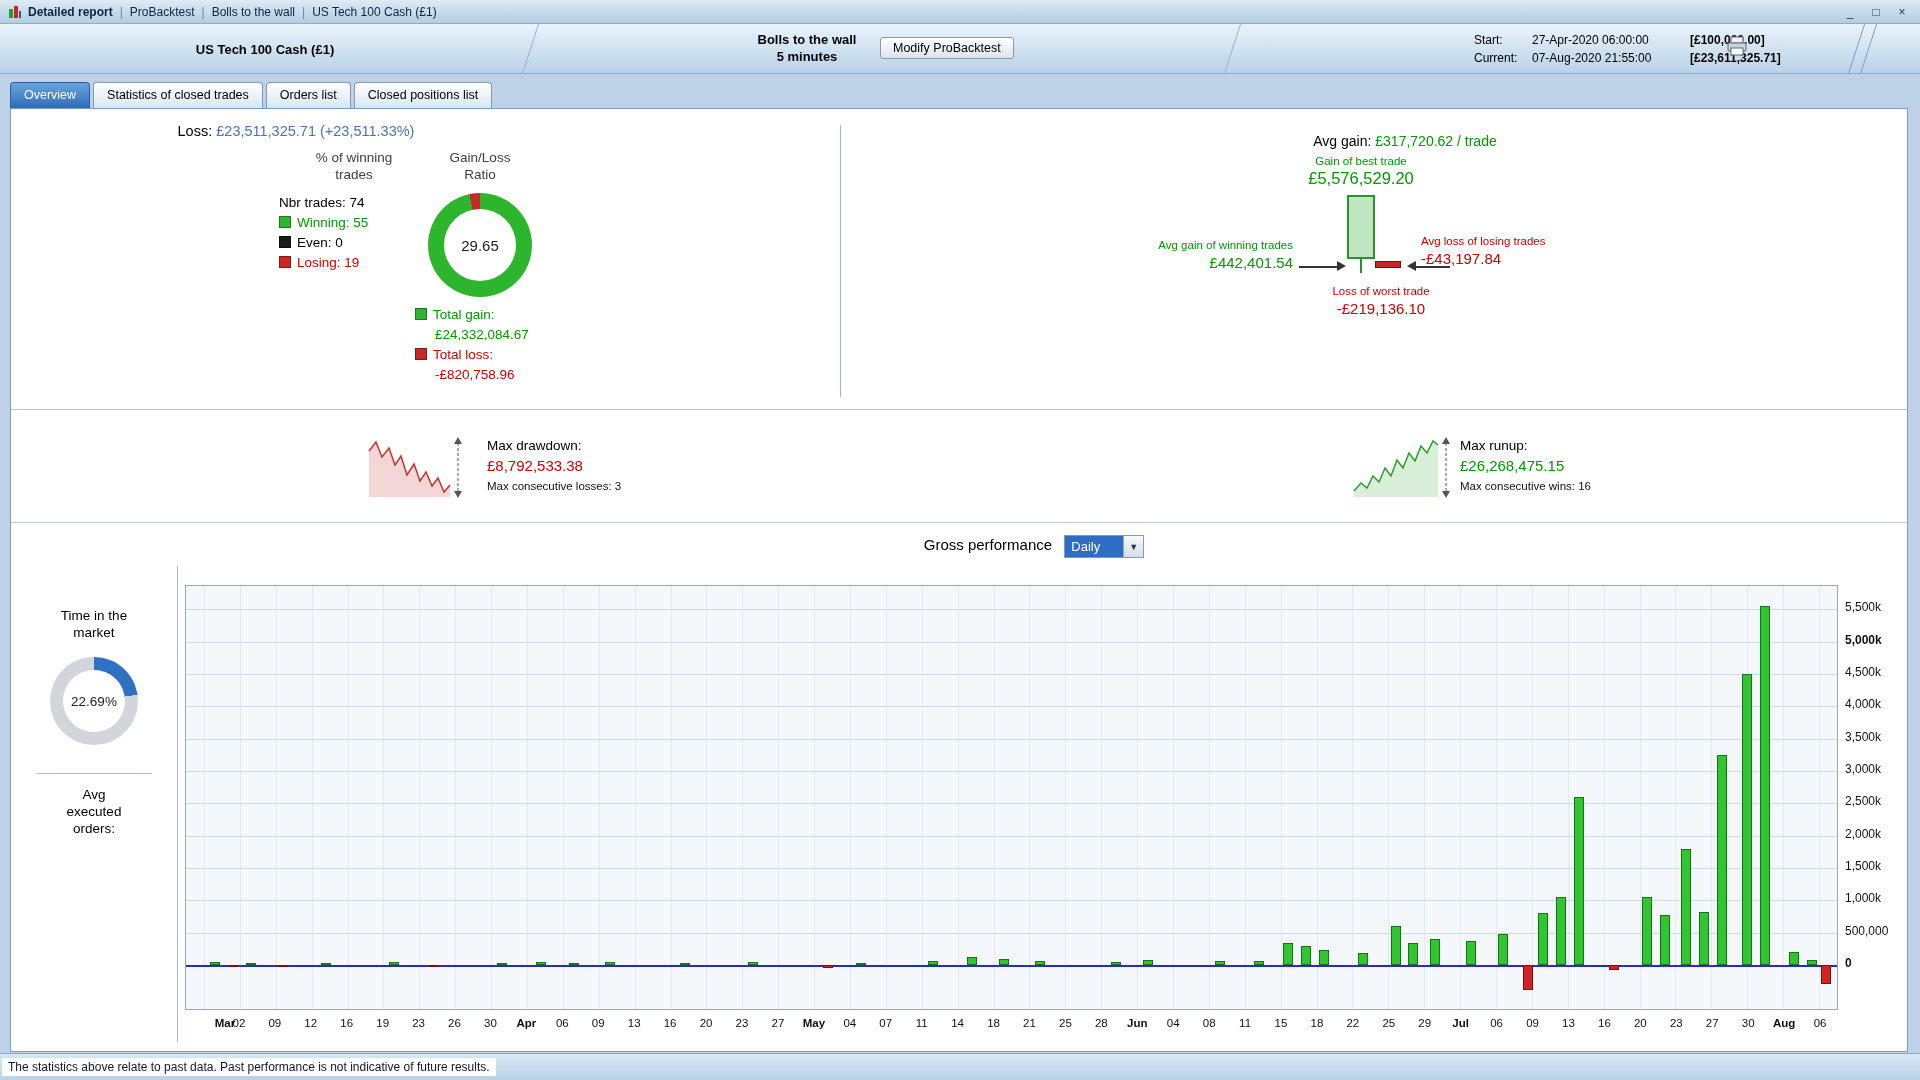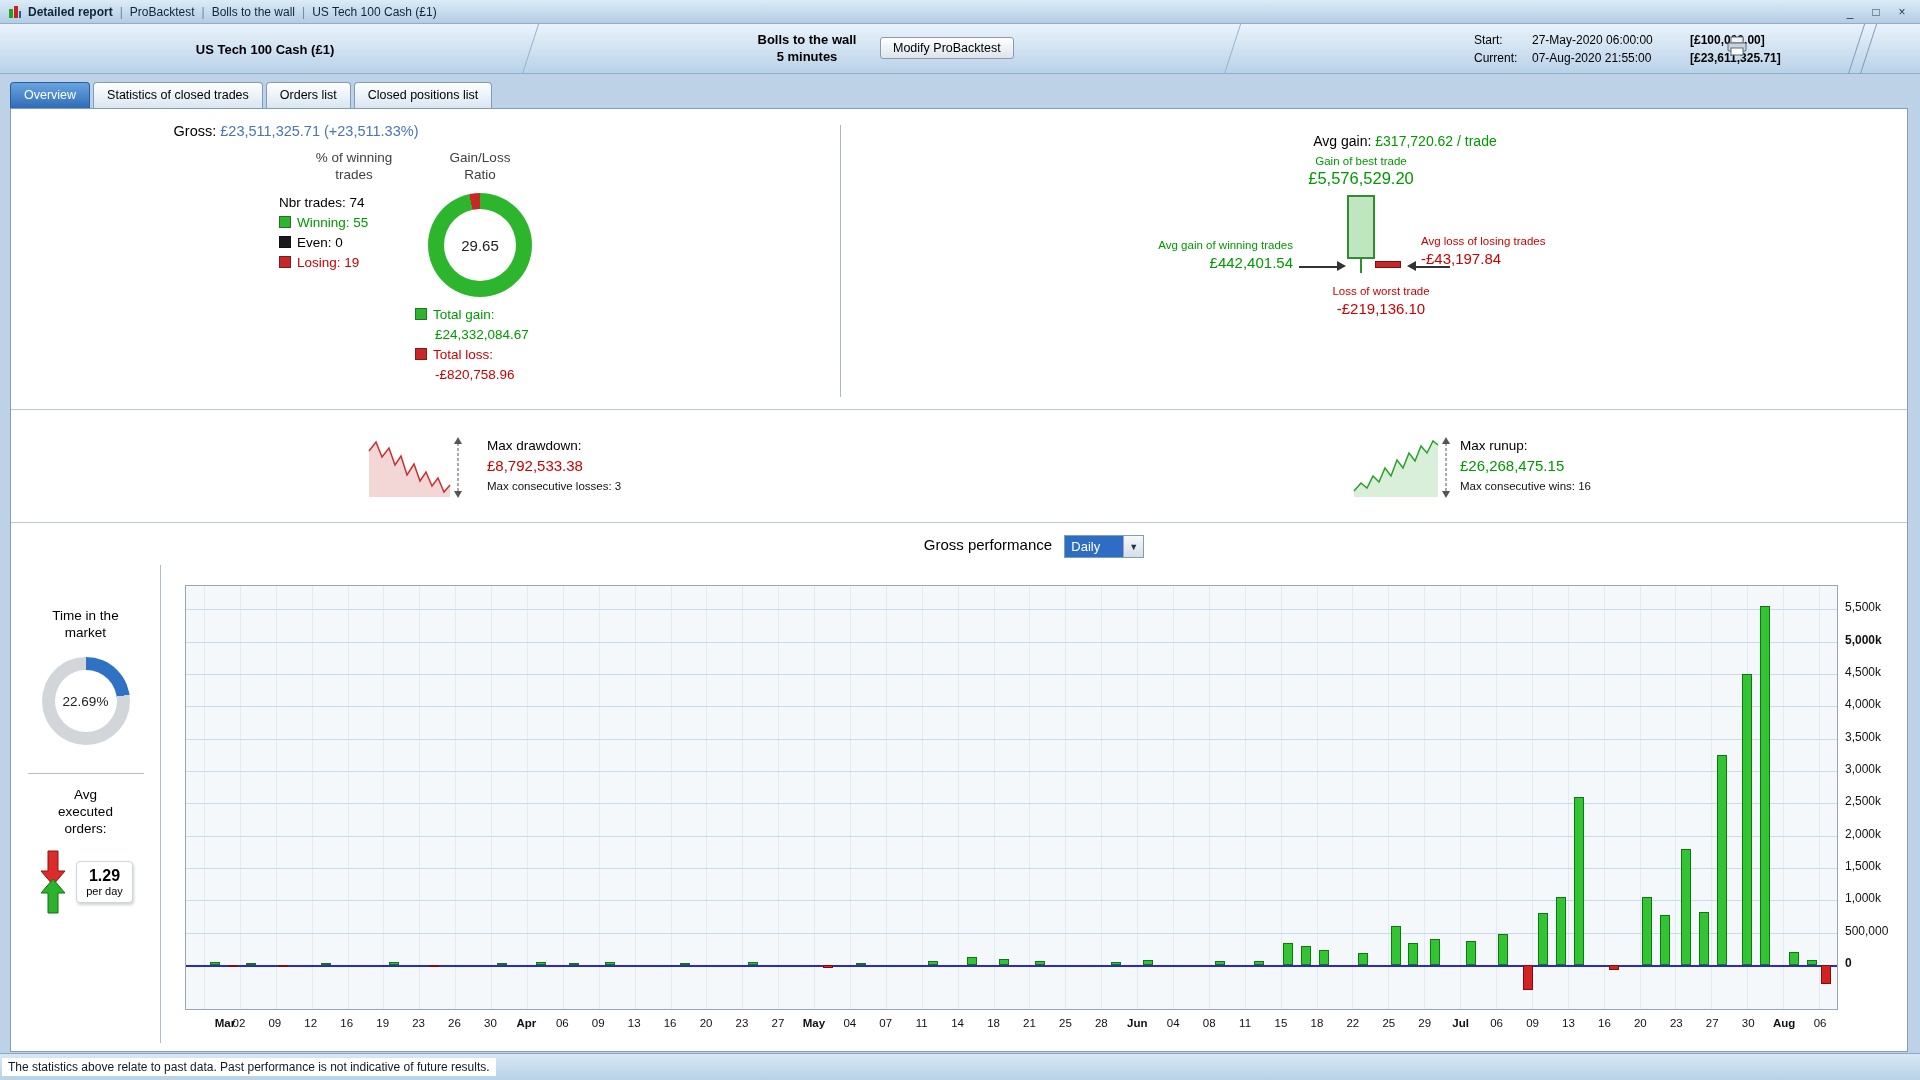"27-May-2020 06:00:00" span.h-val { text: 27-May-2020 -> 27-Apr-2020 }
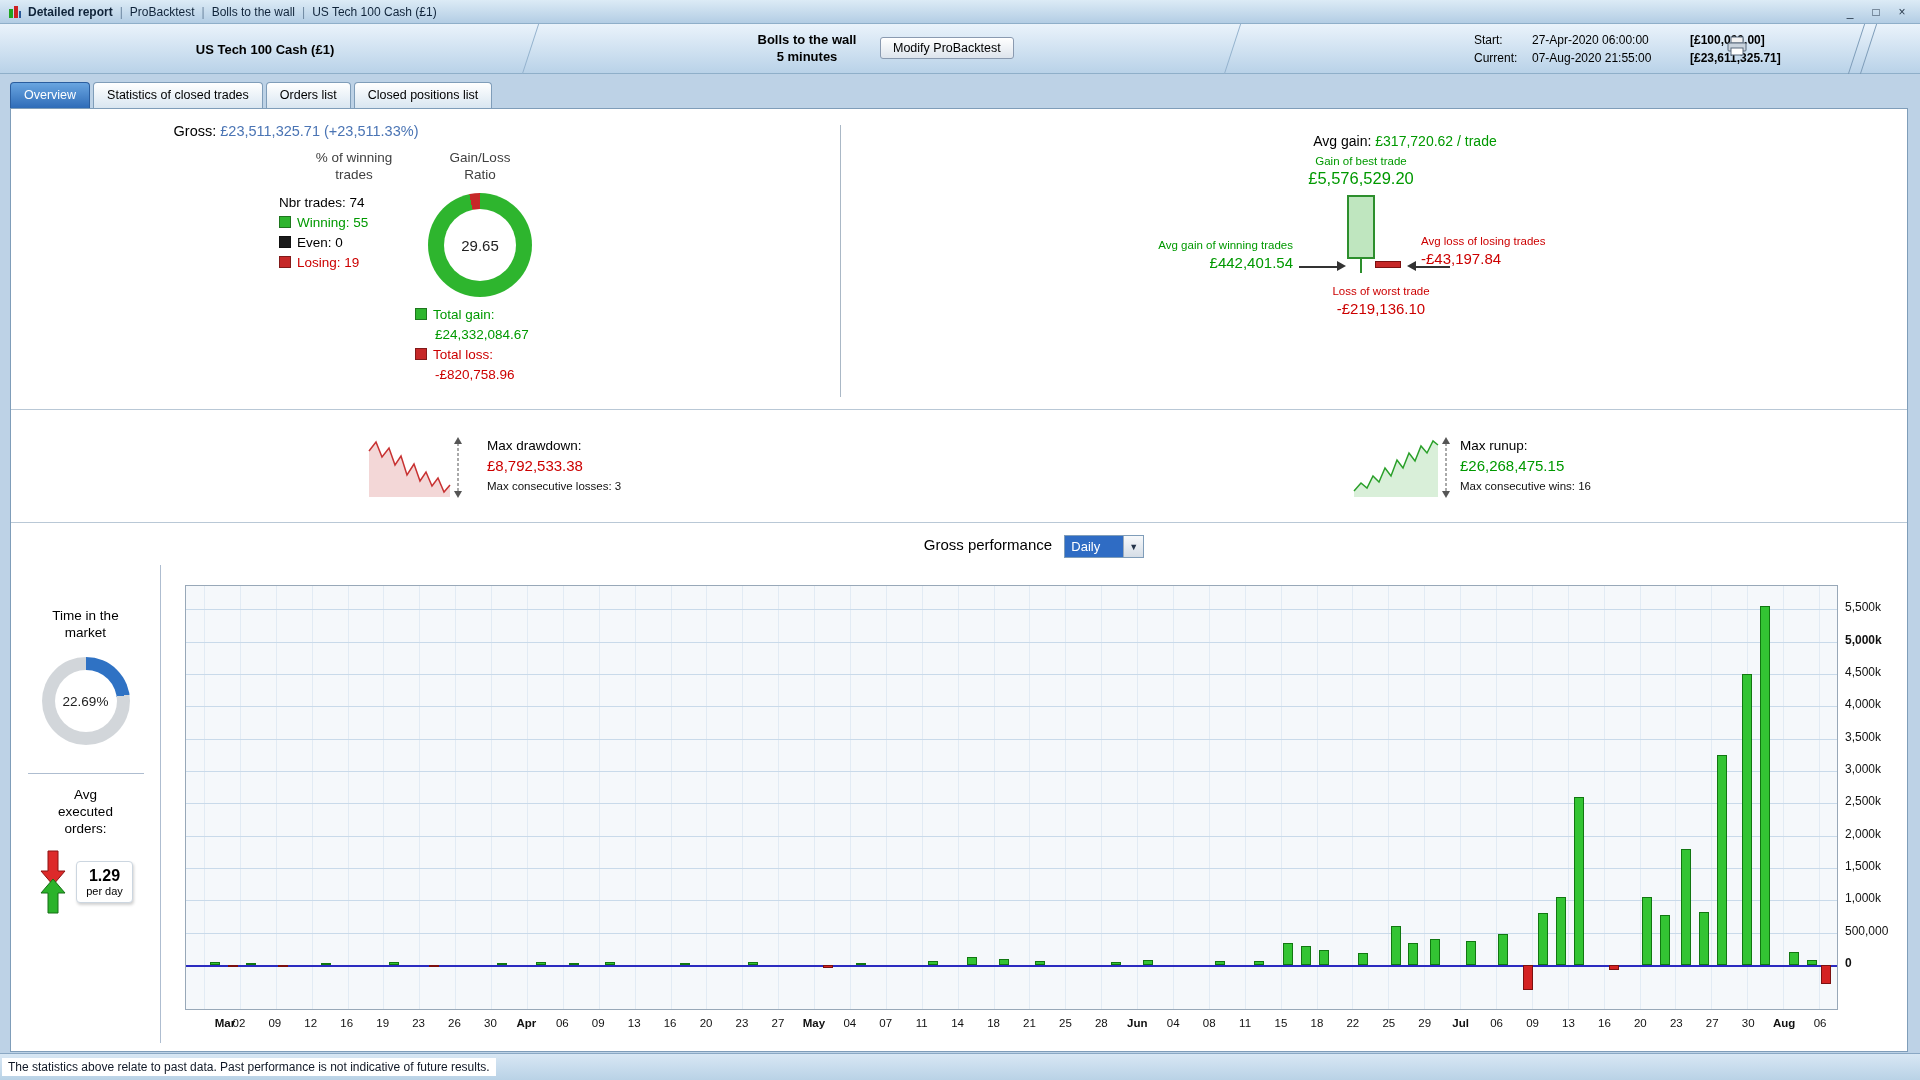"Gross:" span { text: Gross -> Loss }
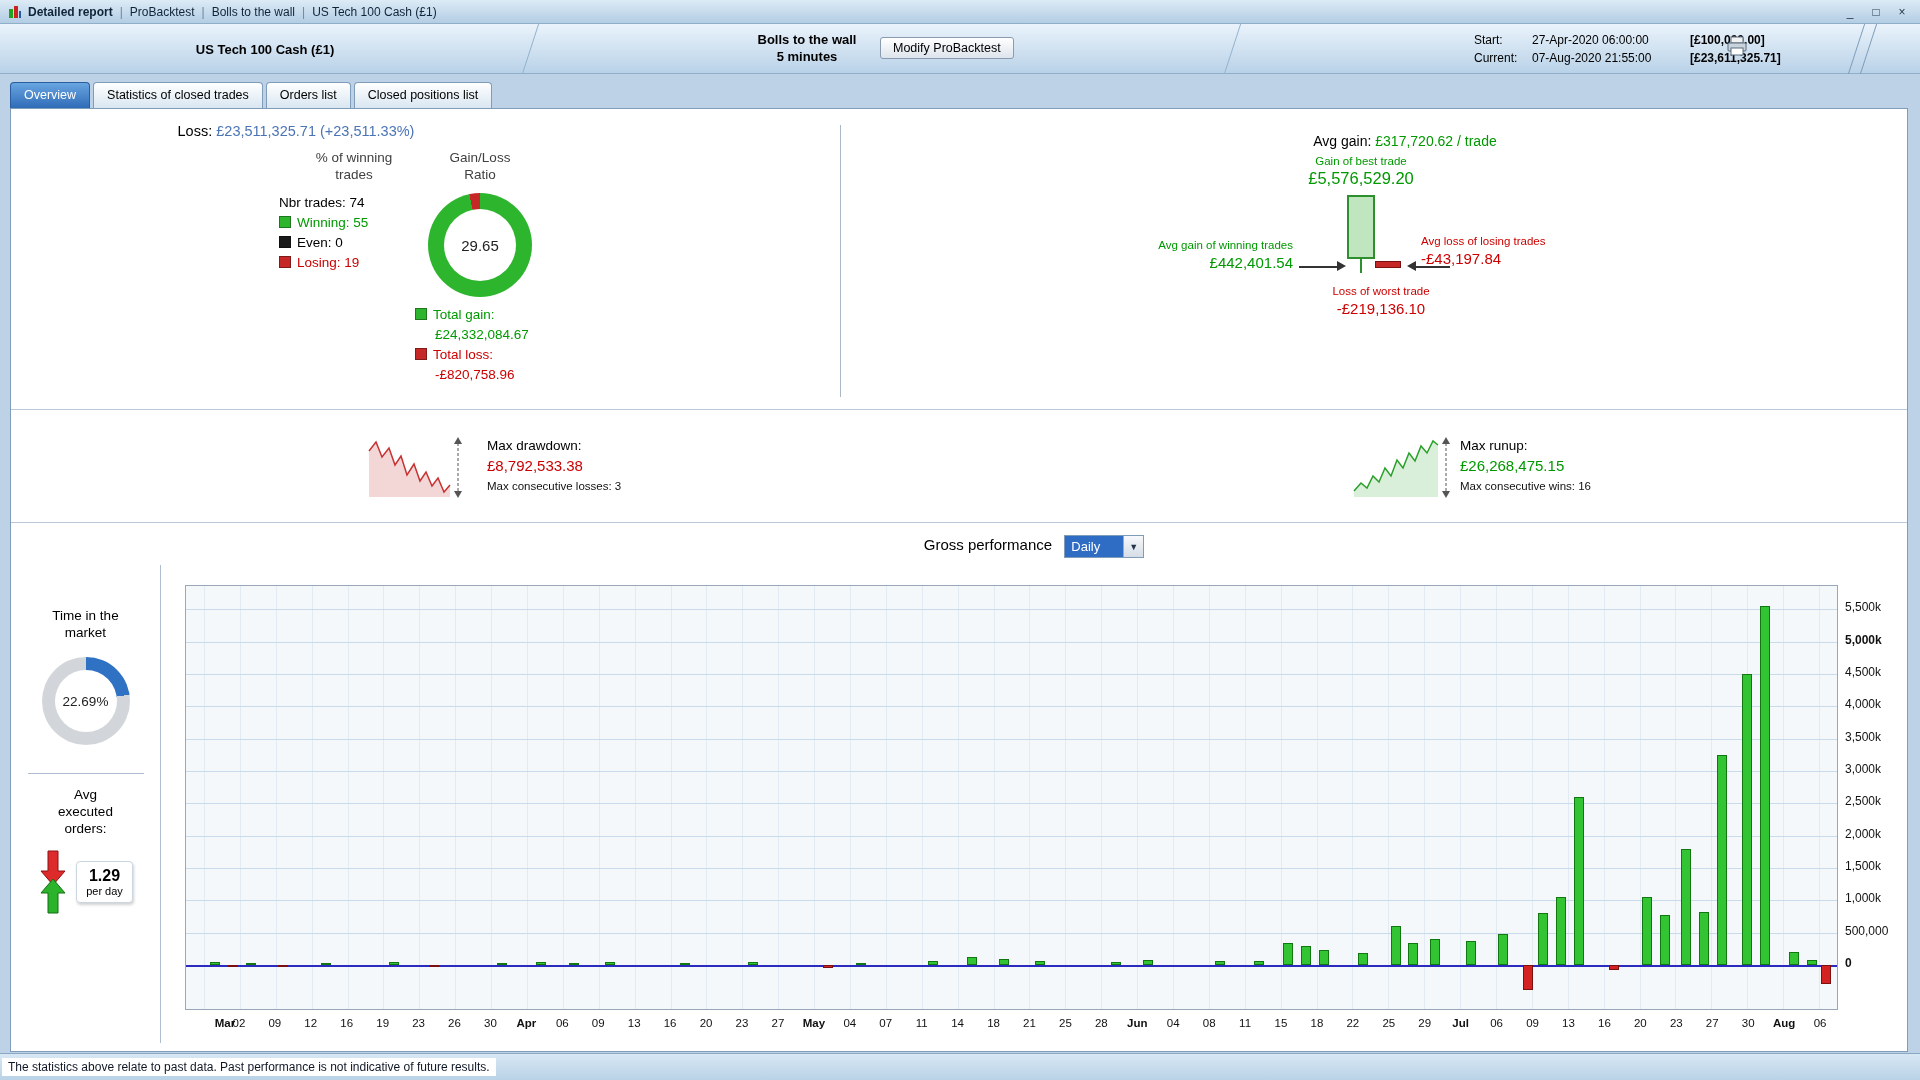"Time in the" .leftcol { width: 150px -> 167px }
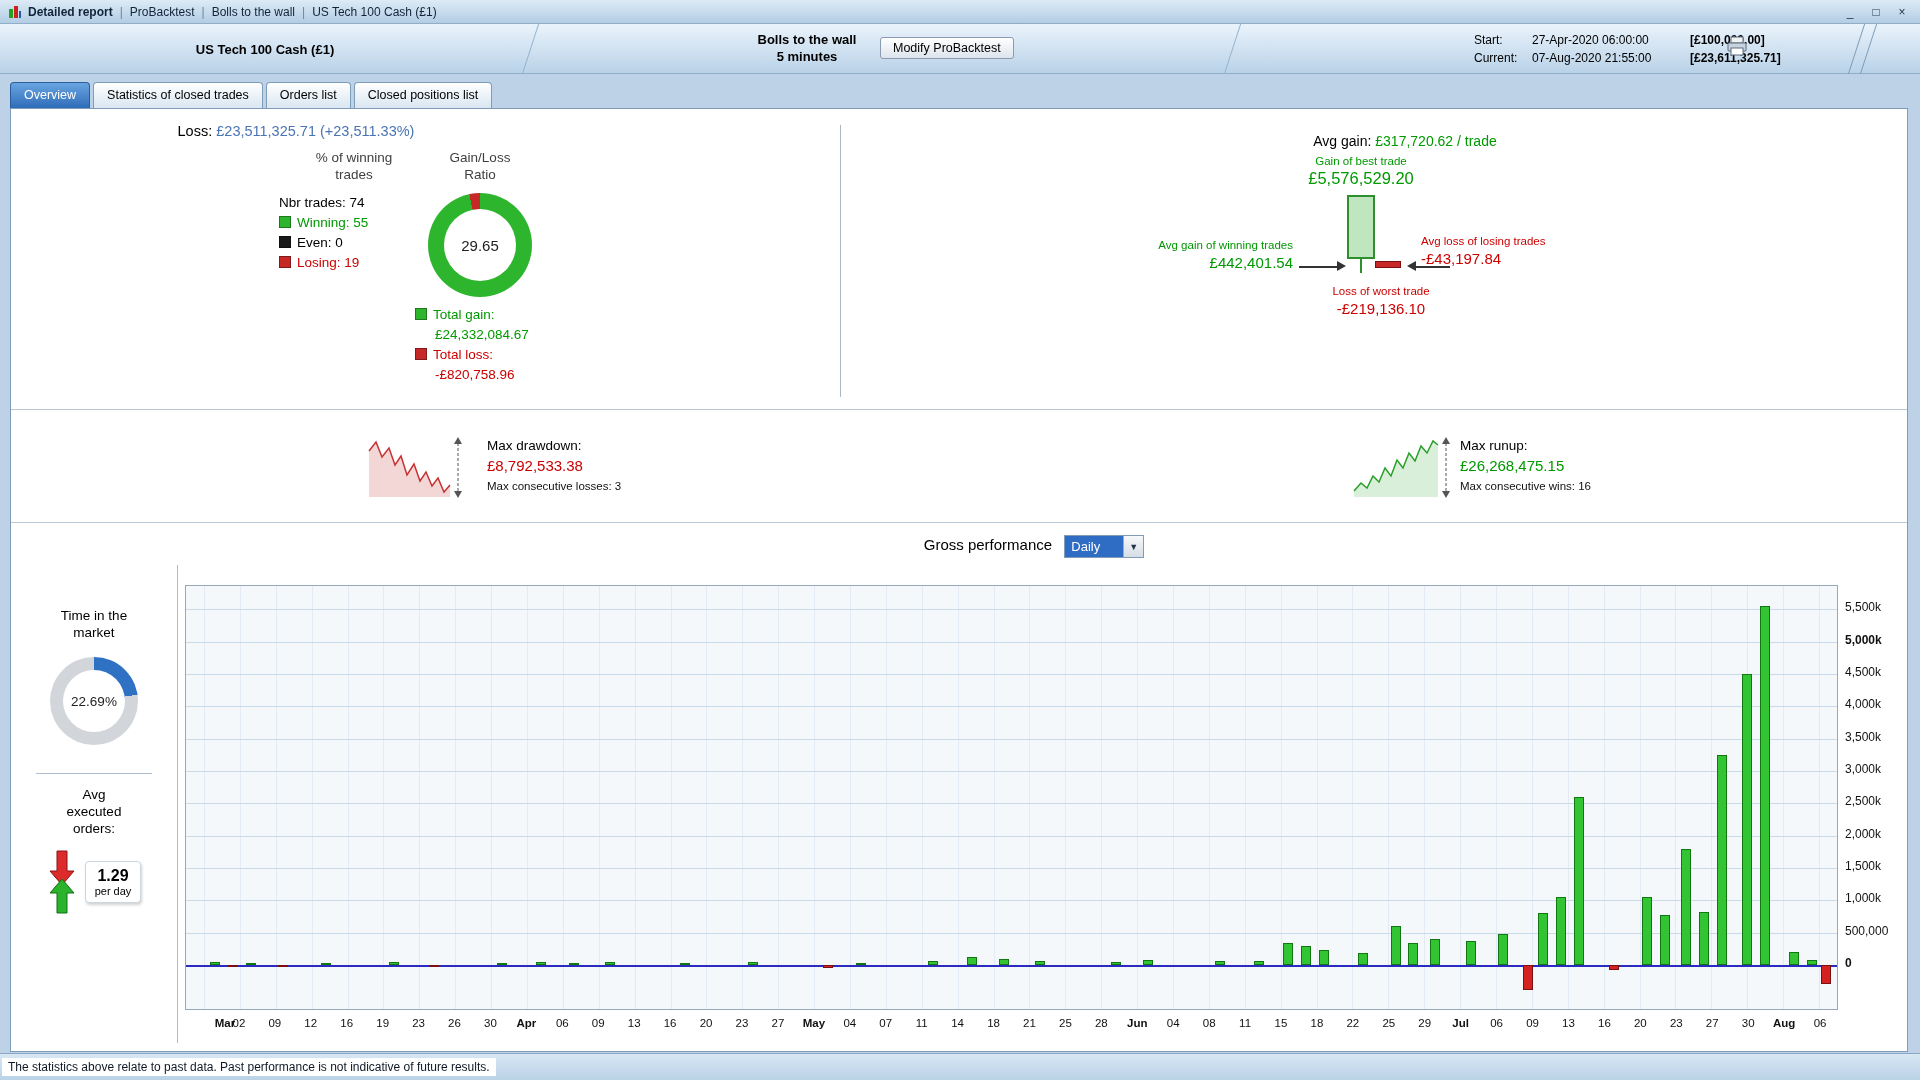"1.29" div.orders-row { html: <div> <svg> <path></path> <path></path> </svg> <div> <div>1.29</div> <div>per day</div> </div> </div> -> none }
